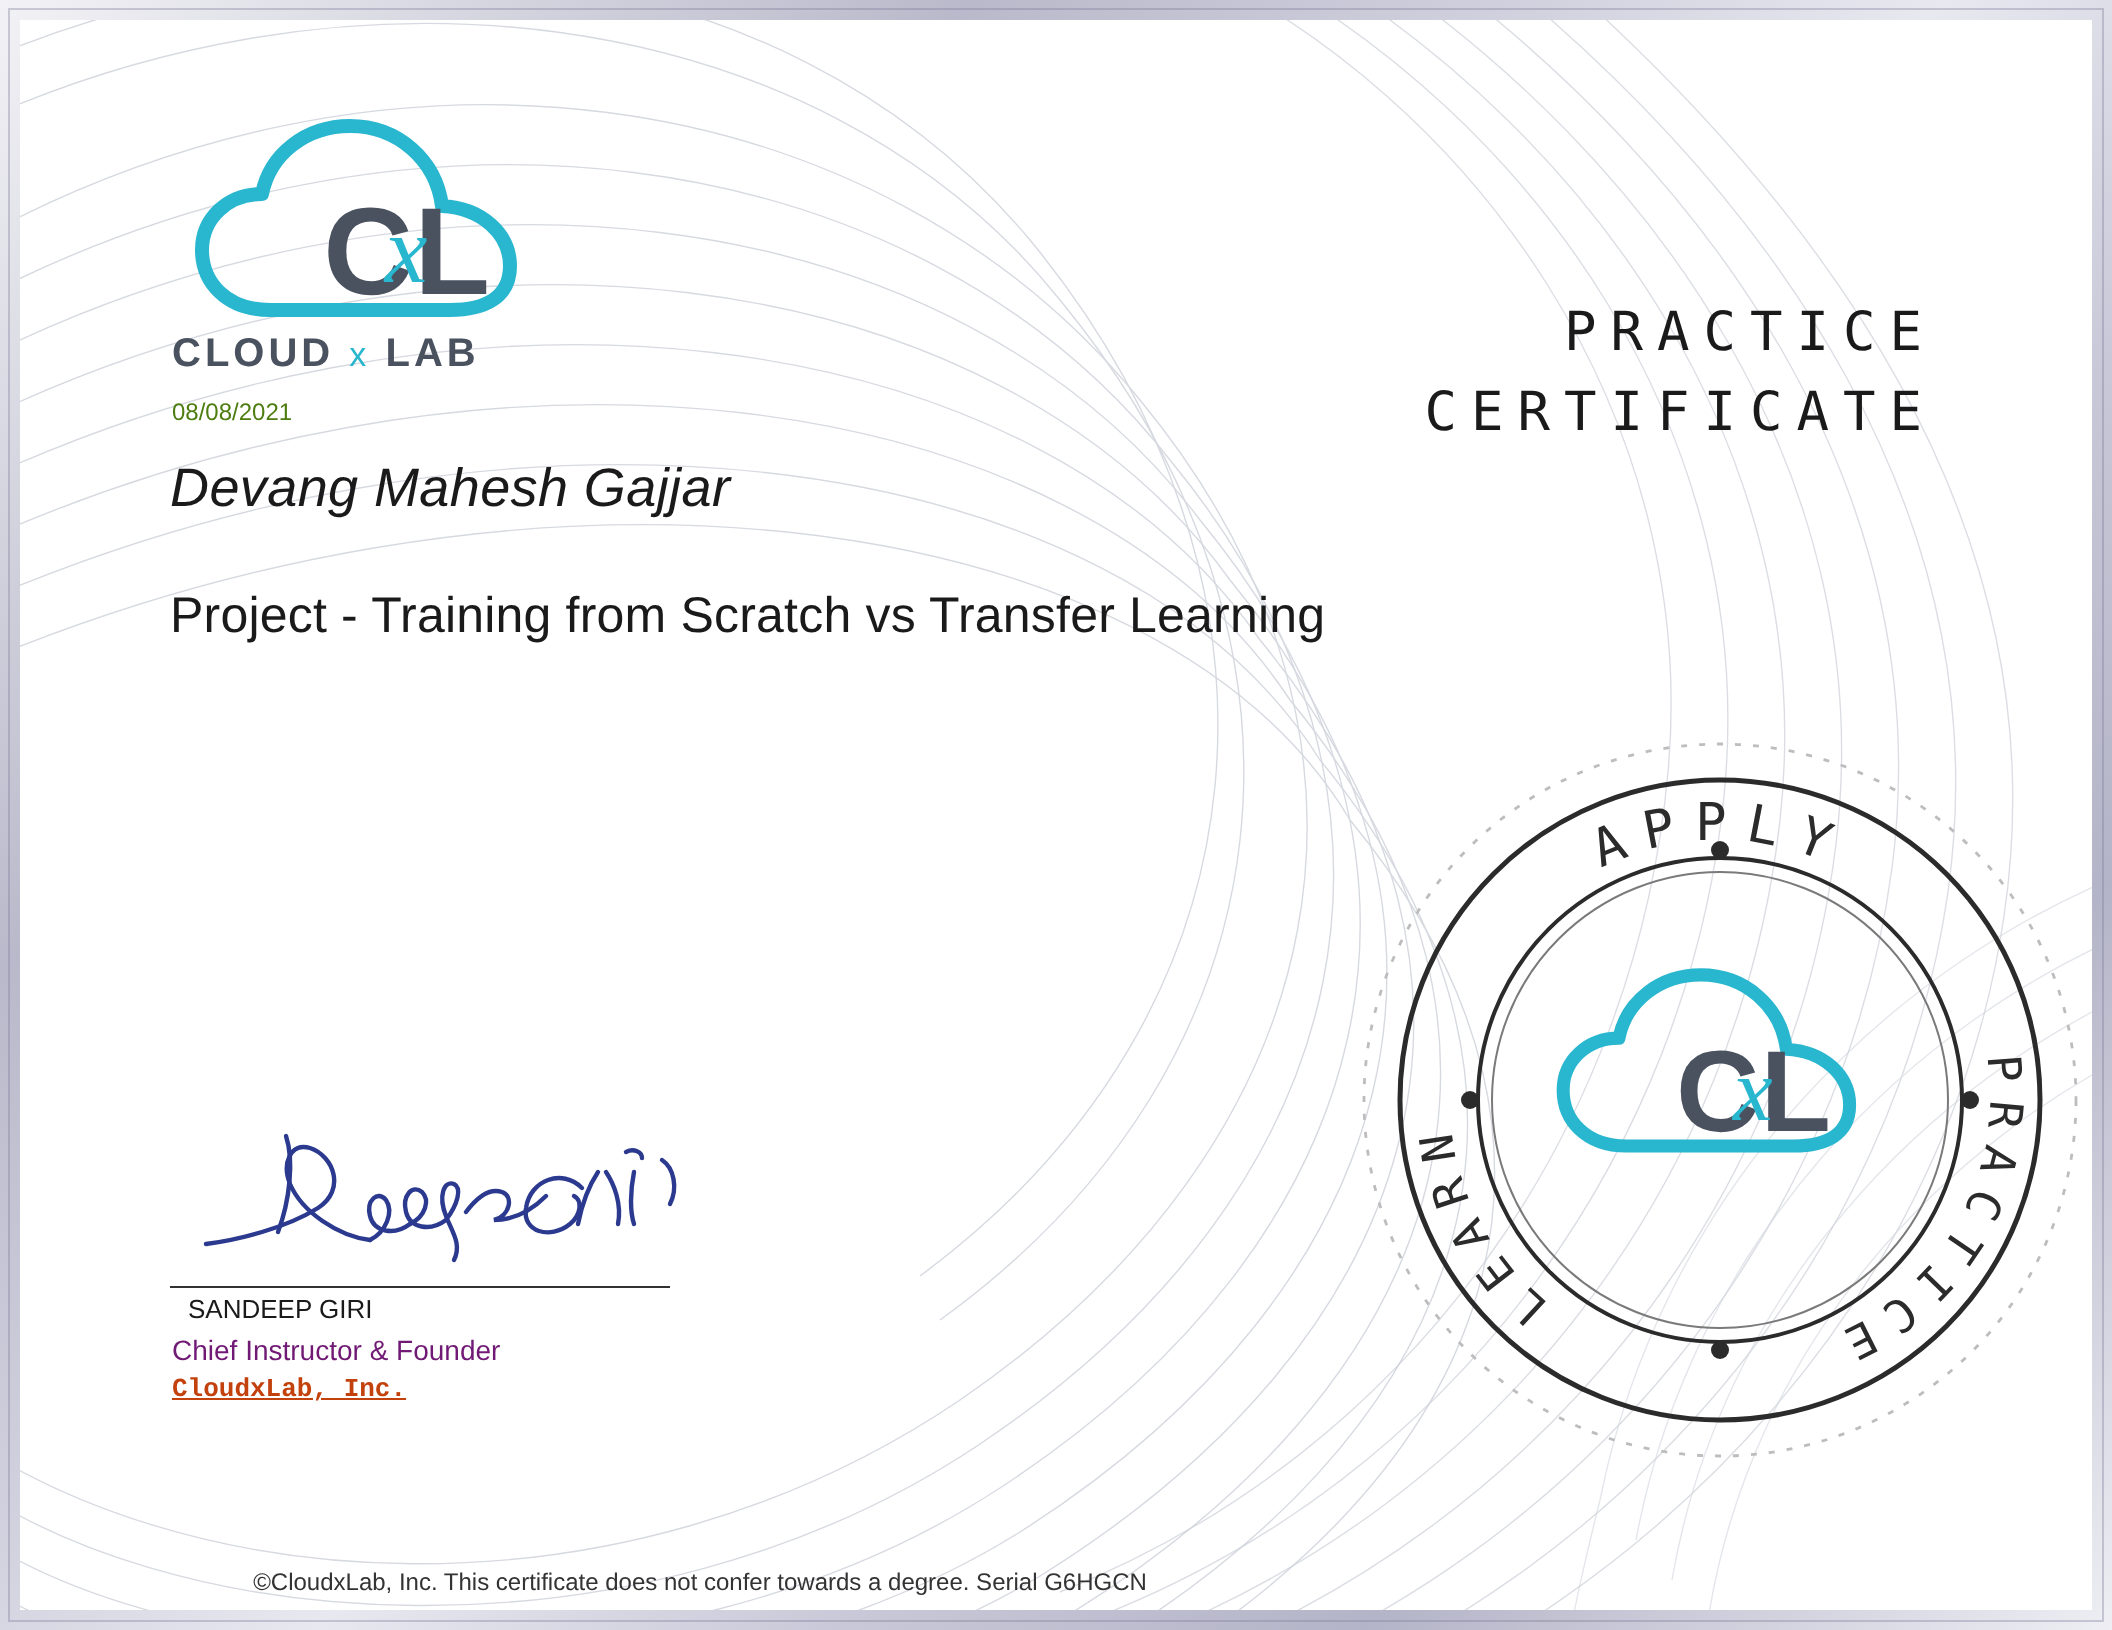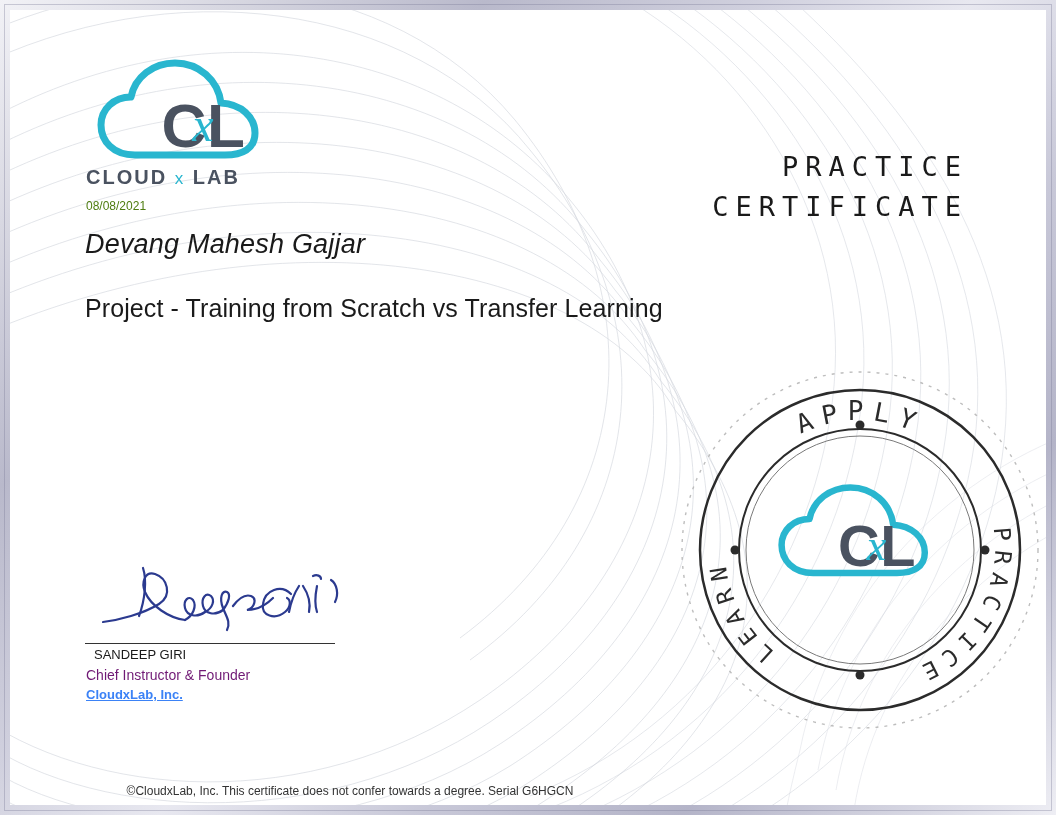"CloudxLab, Inc." .sig-company { color: #3b82f6 -> #c2410c; font-family: none -> Liberation Mono, monospace }
